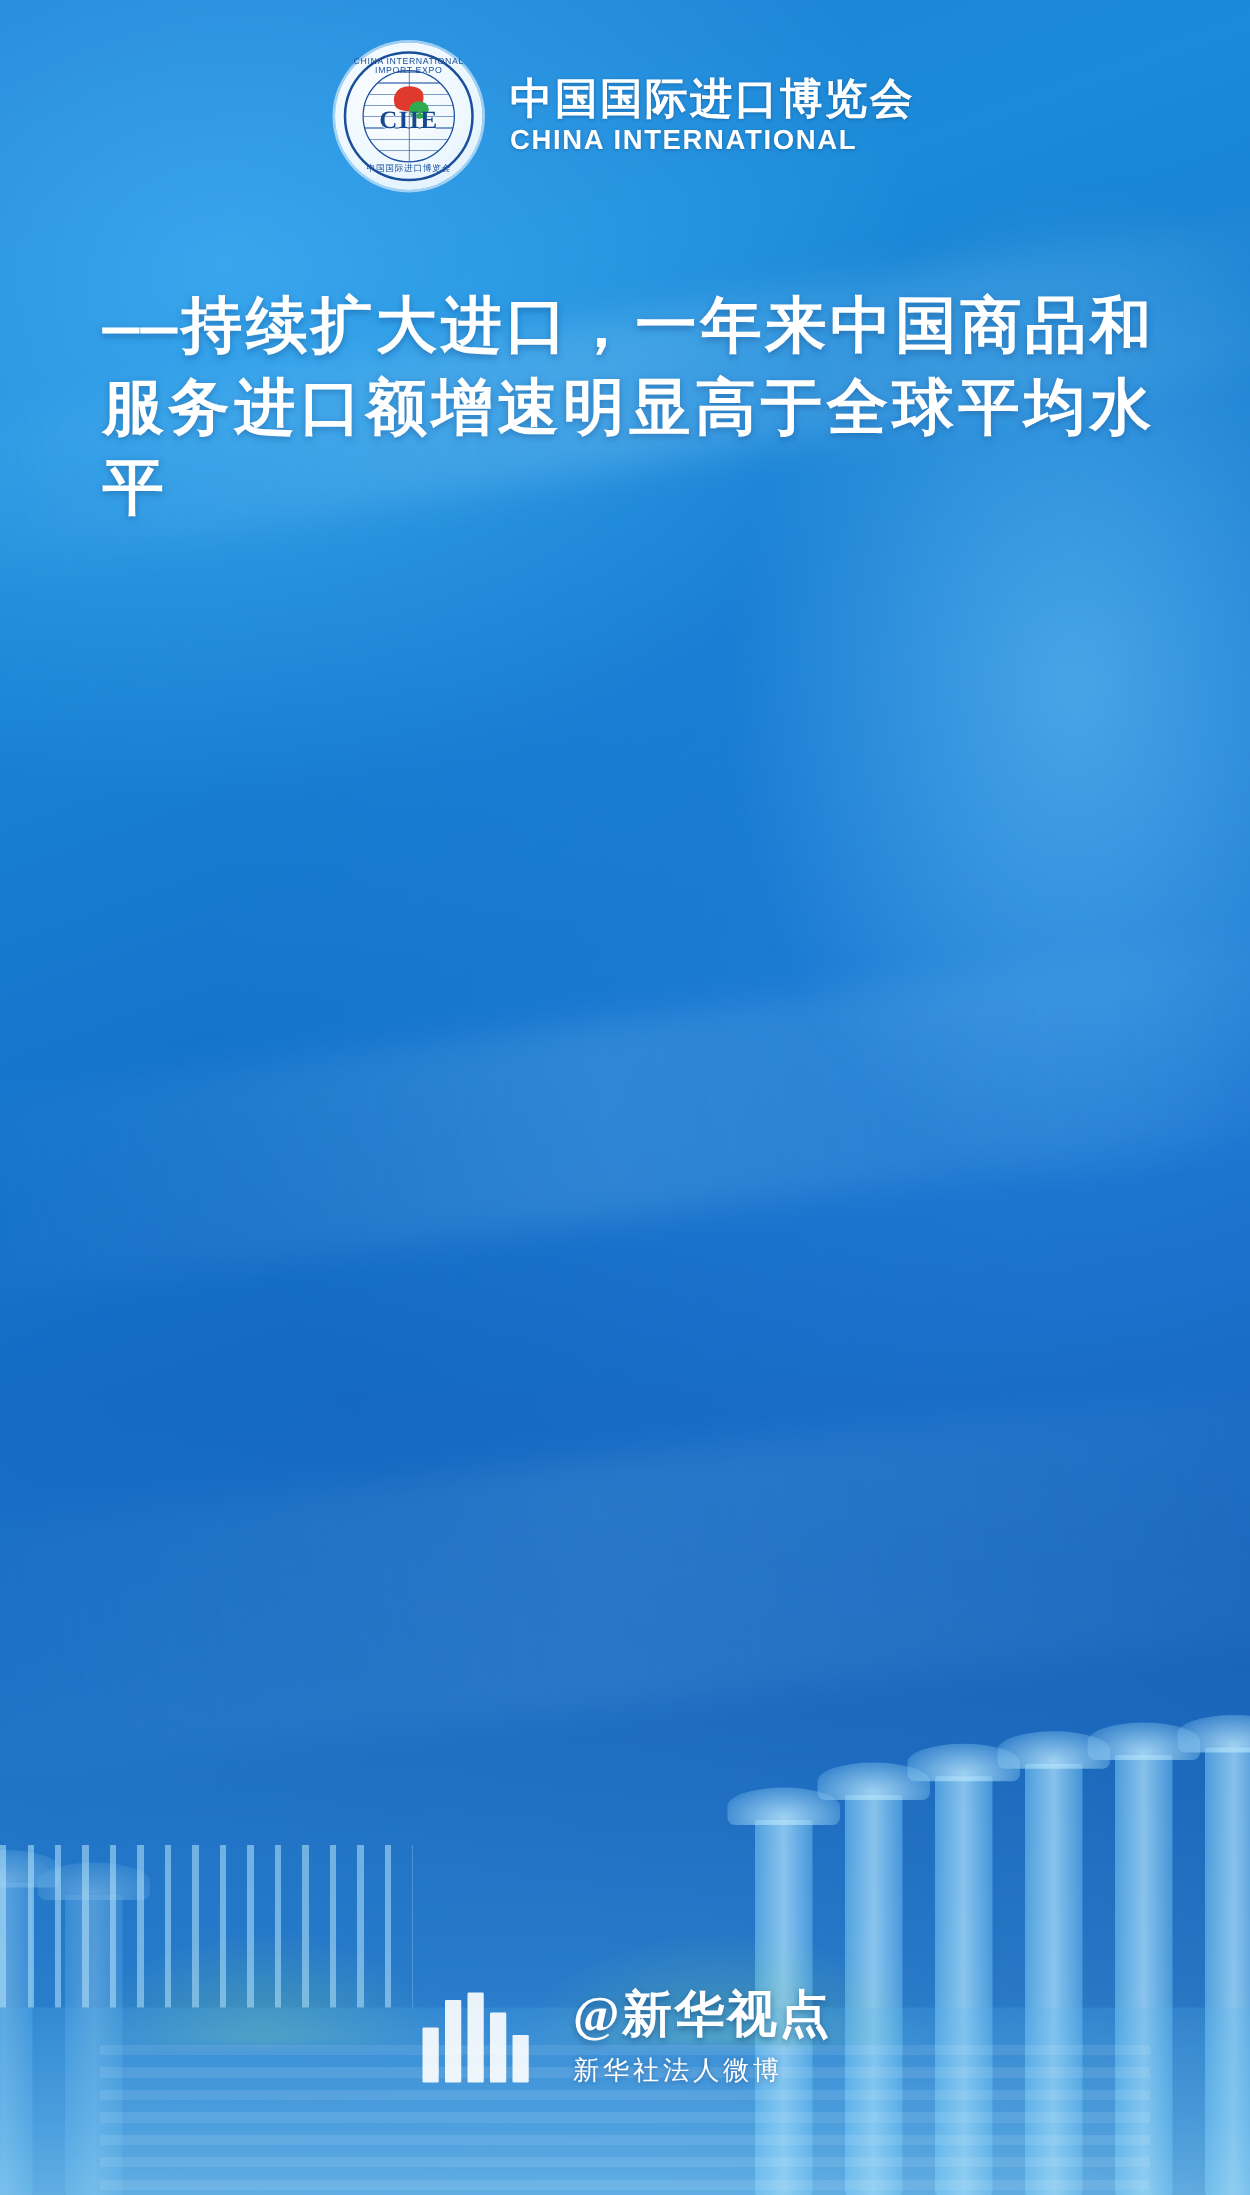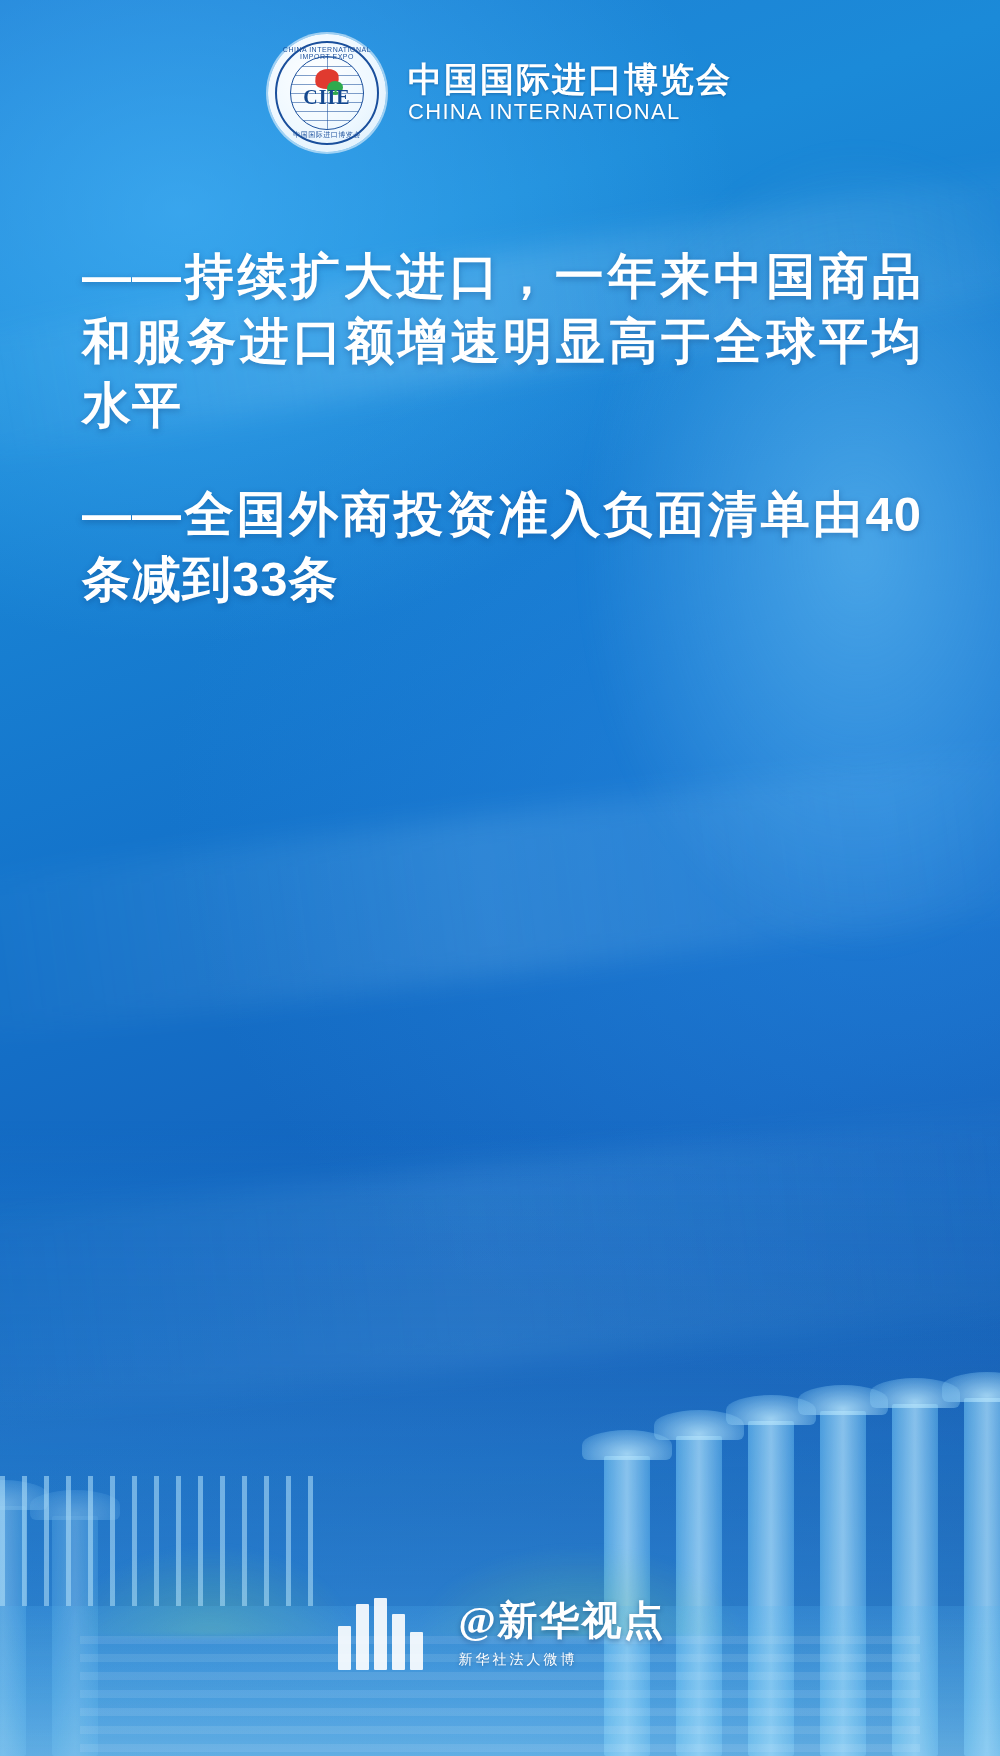"CHINA INTERNATIONAL" .logo-text .en { font-weight: 400 -> 700 }
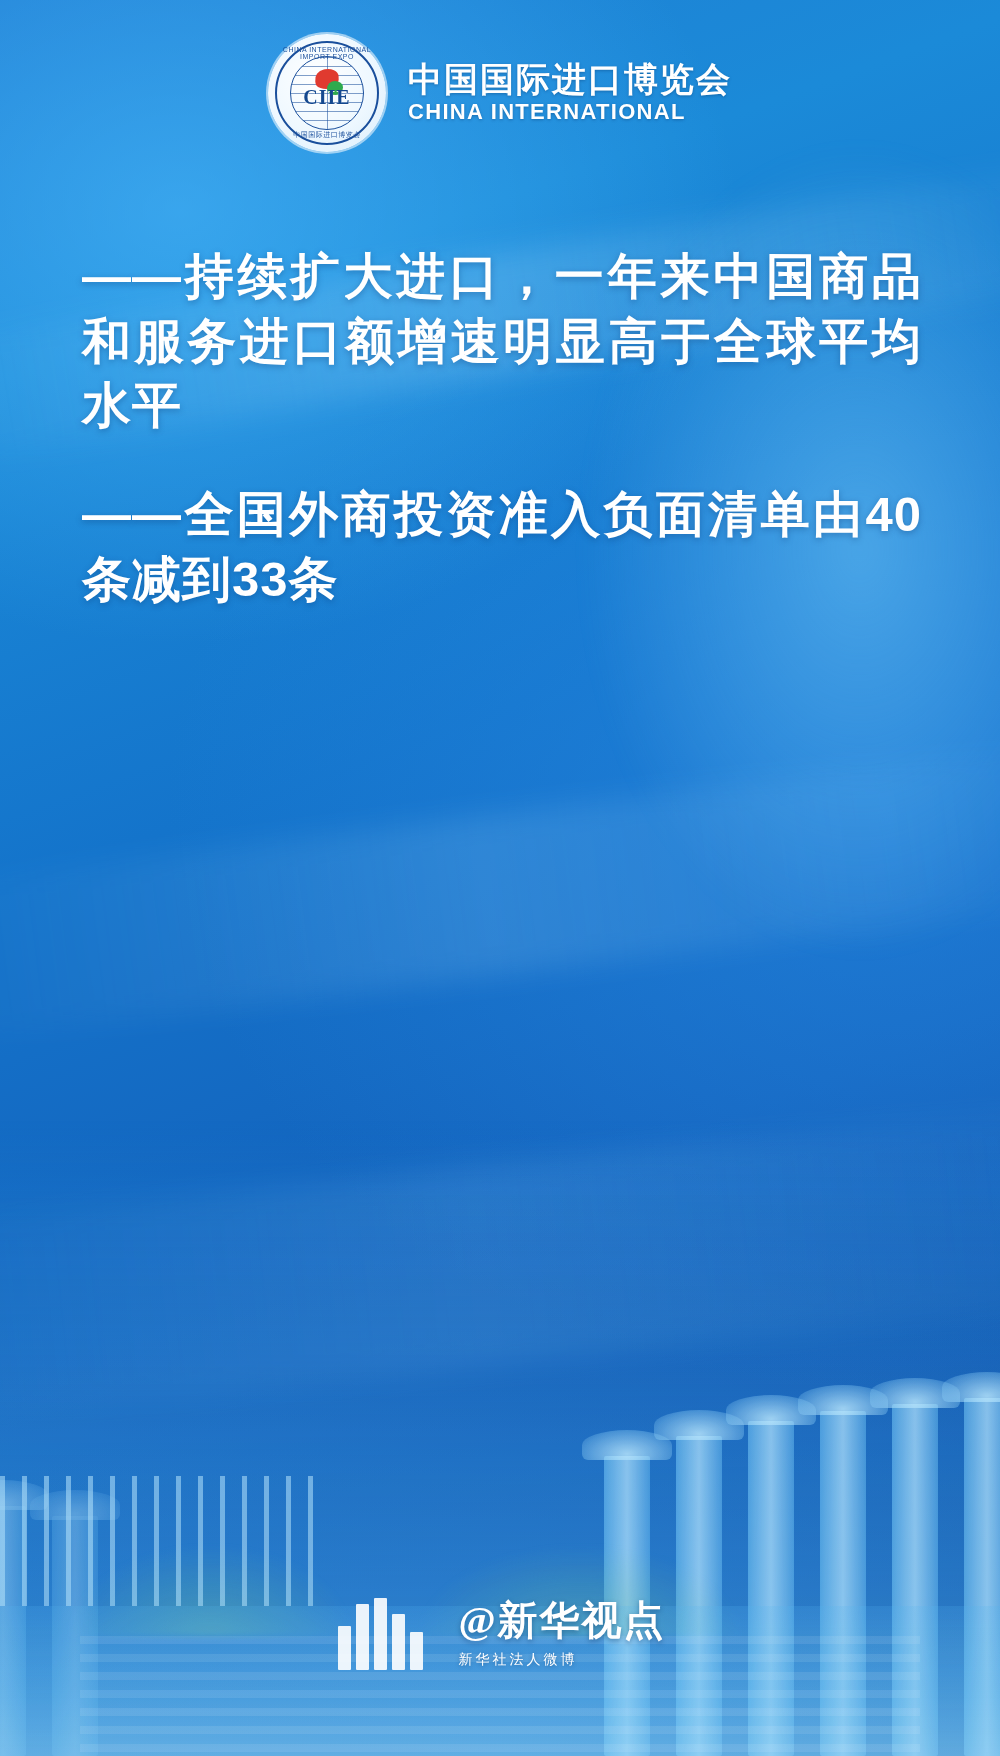"——持续扩大进口，一年来中国商品和服务进口额增速明显高于全球平均水平" .para { font-family: Liberation Sans, sans-serif -> Liberation Mono, monospace; margin: 12px 0 44px 0 -> 0 0 44px 0 }
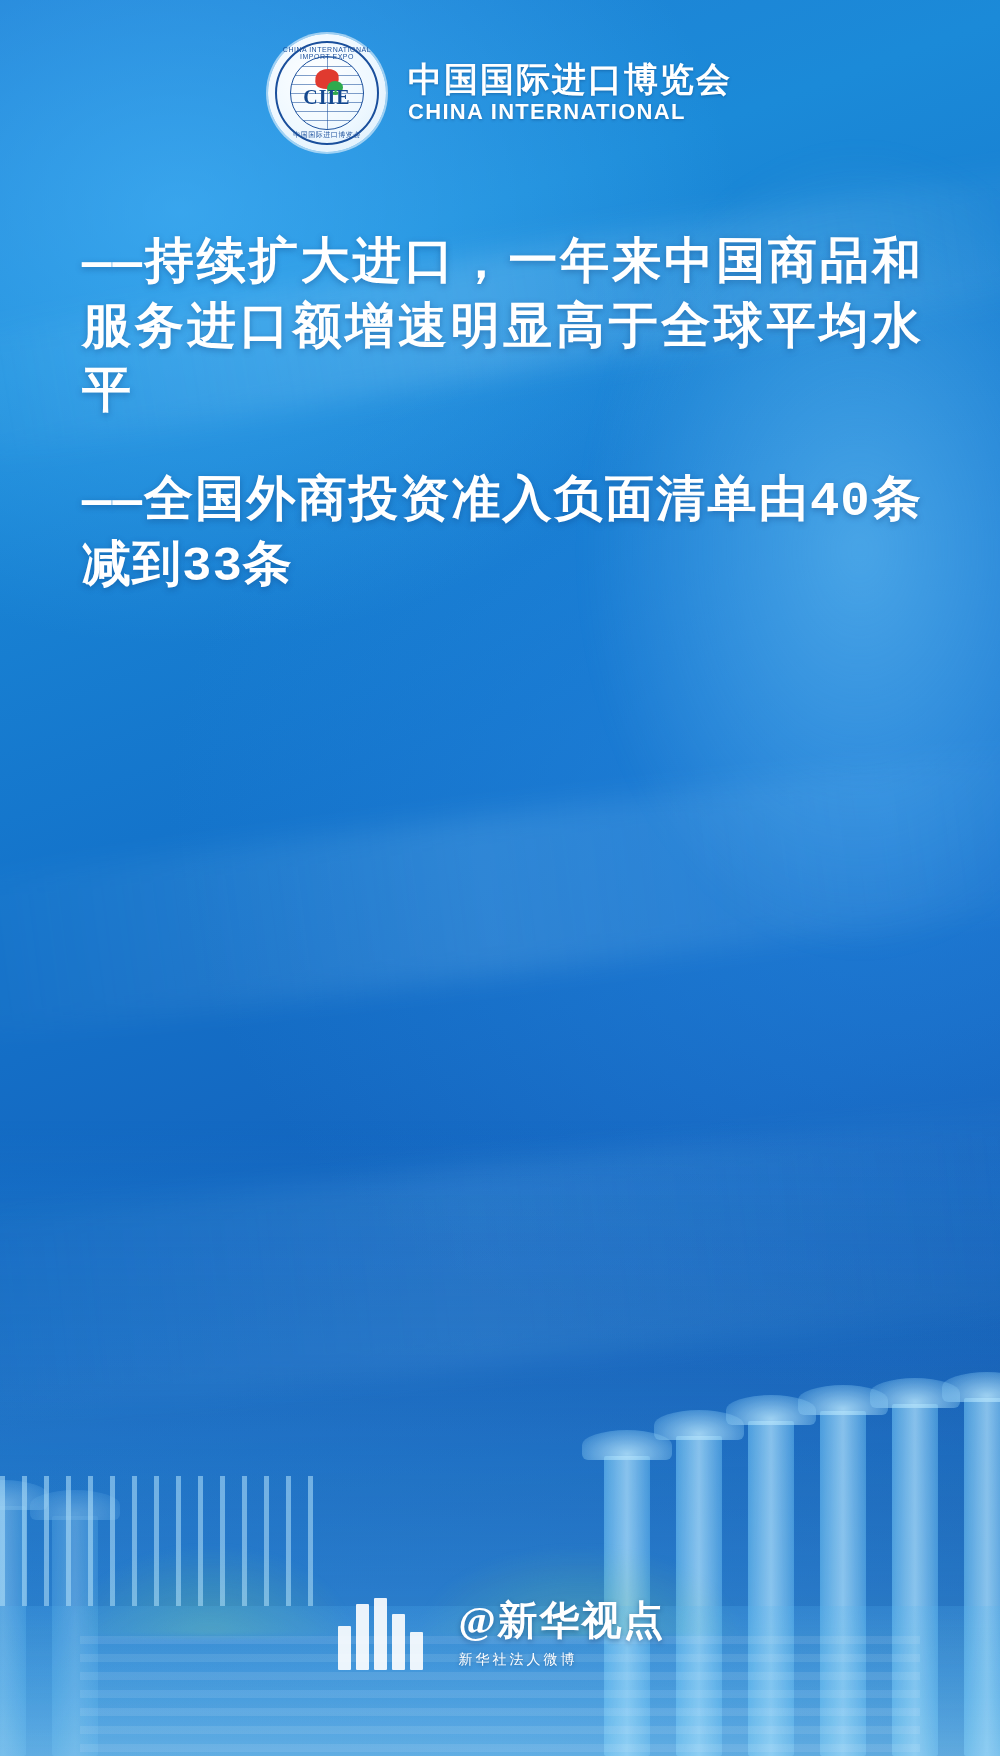"——全国外商投资准入负面清单由40条减到33条" p.para { html: <p>——全国外商投资准入负面清单由40条减到33条</p> -> none }
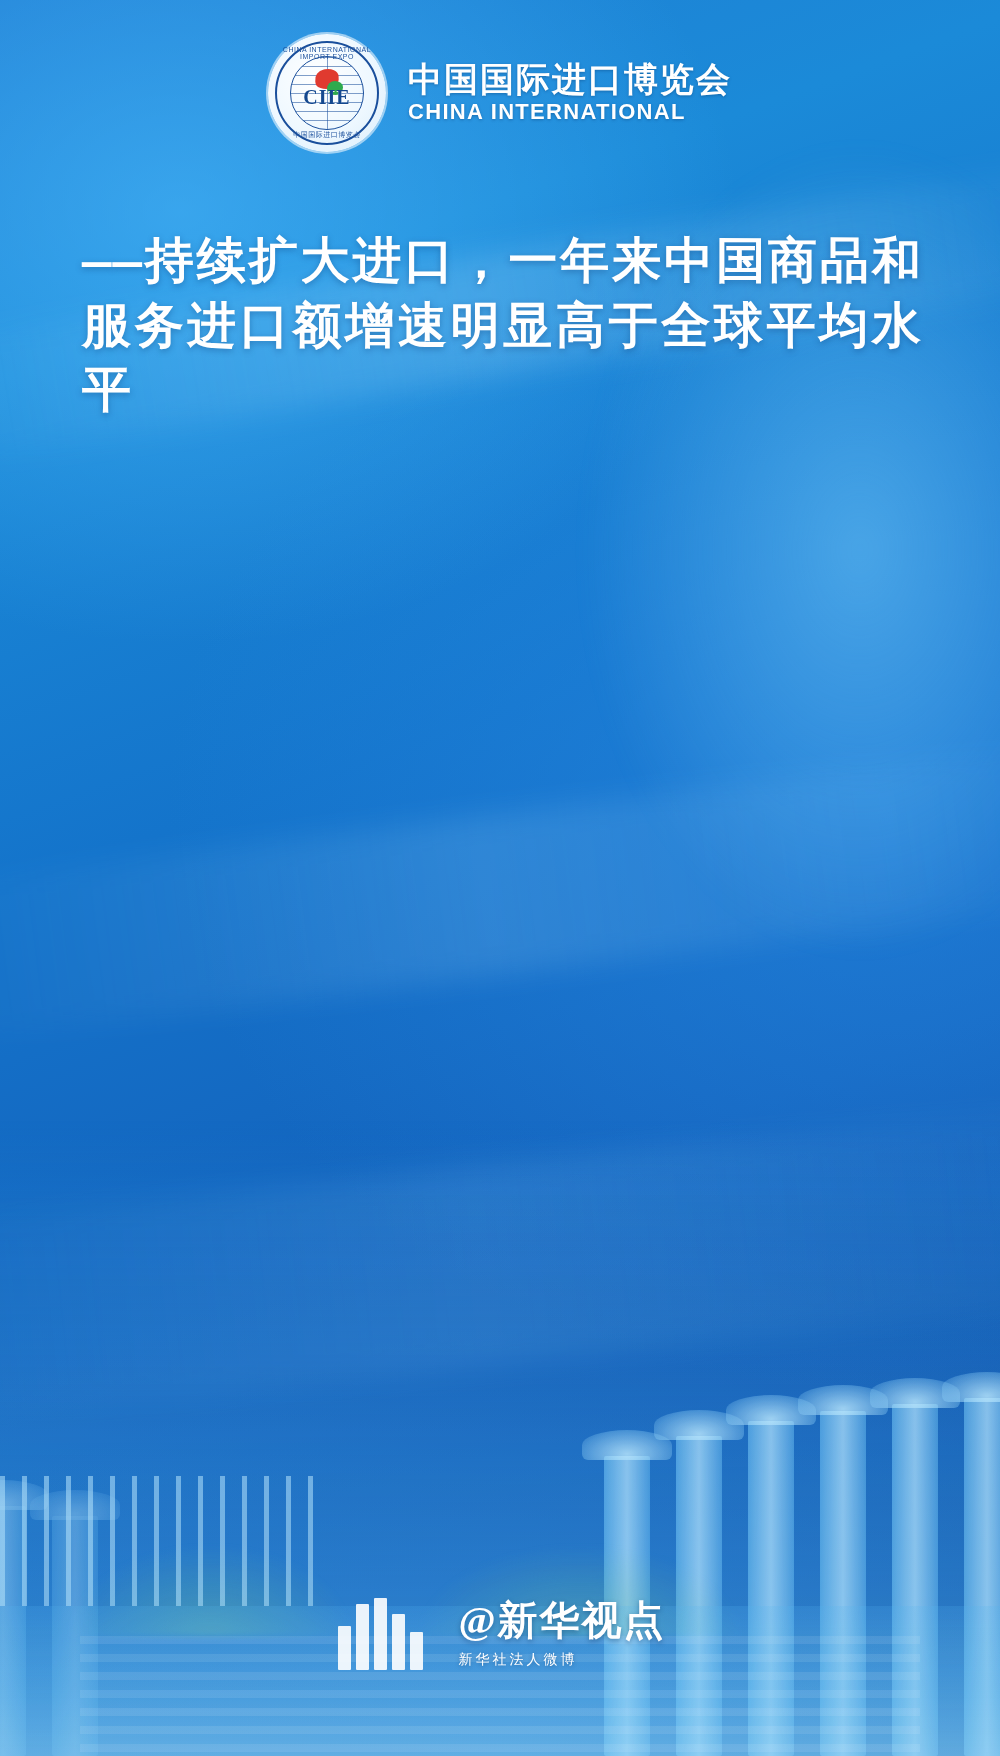"新华社法人微博" .footer-text .sub { font-size: 14px -> 21px }
